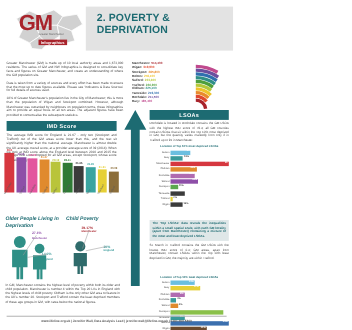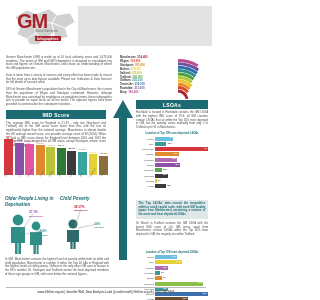"2. POVERTY & DEPRIVATION" div.hdr-title { html: none -> <div>2. POVERTY &amp; DEPRIVATION</div> }
